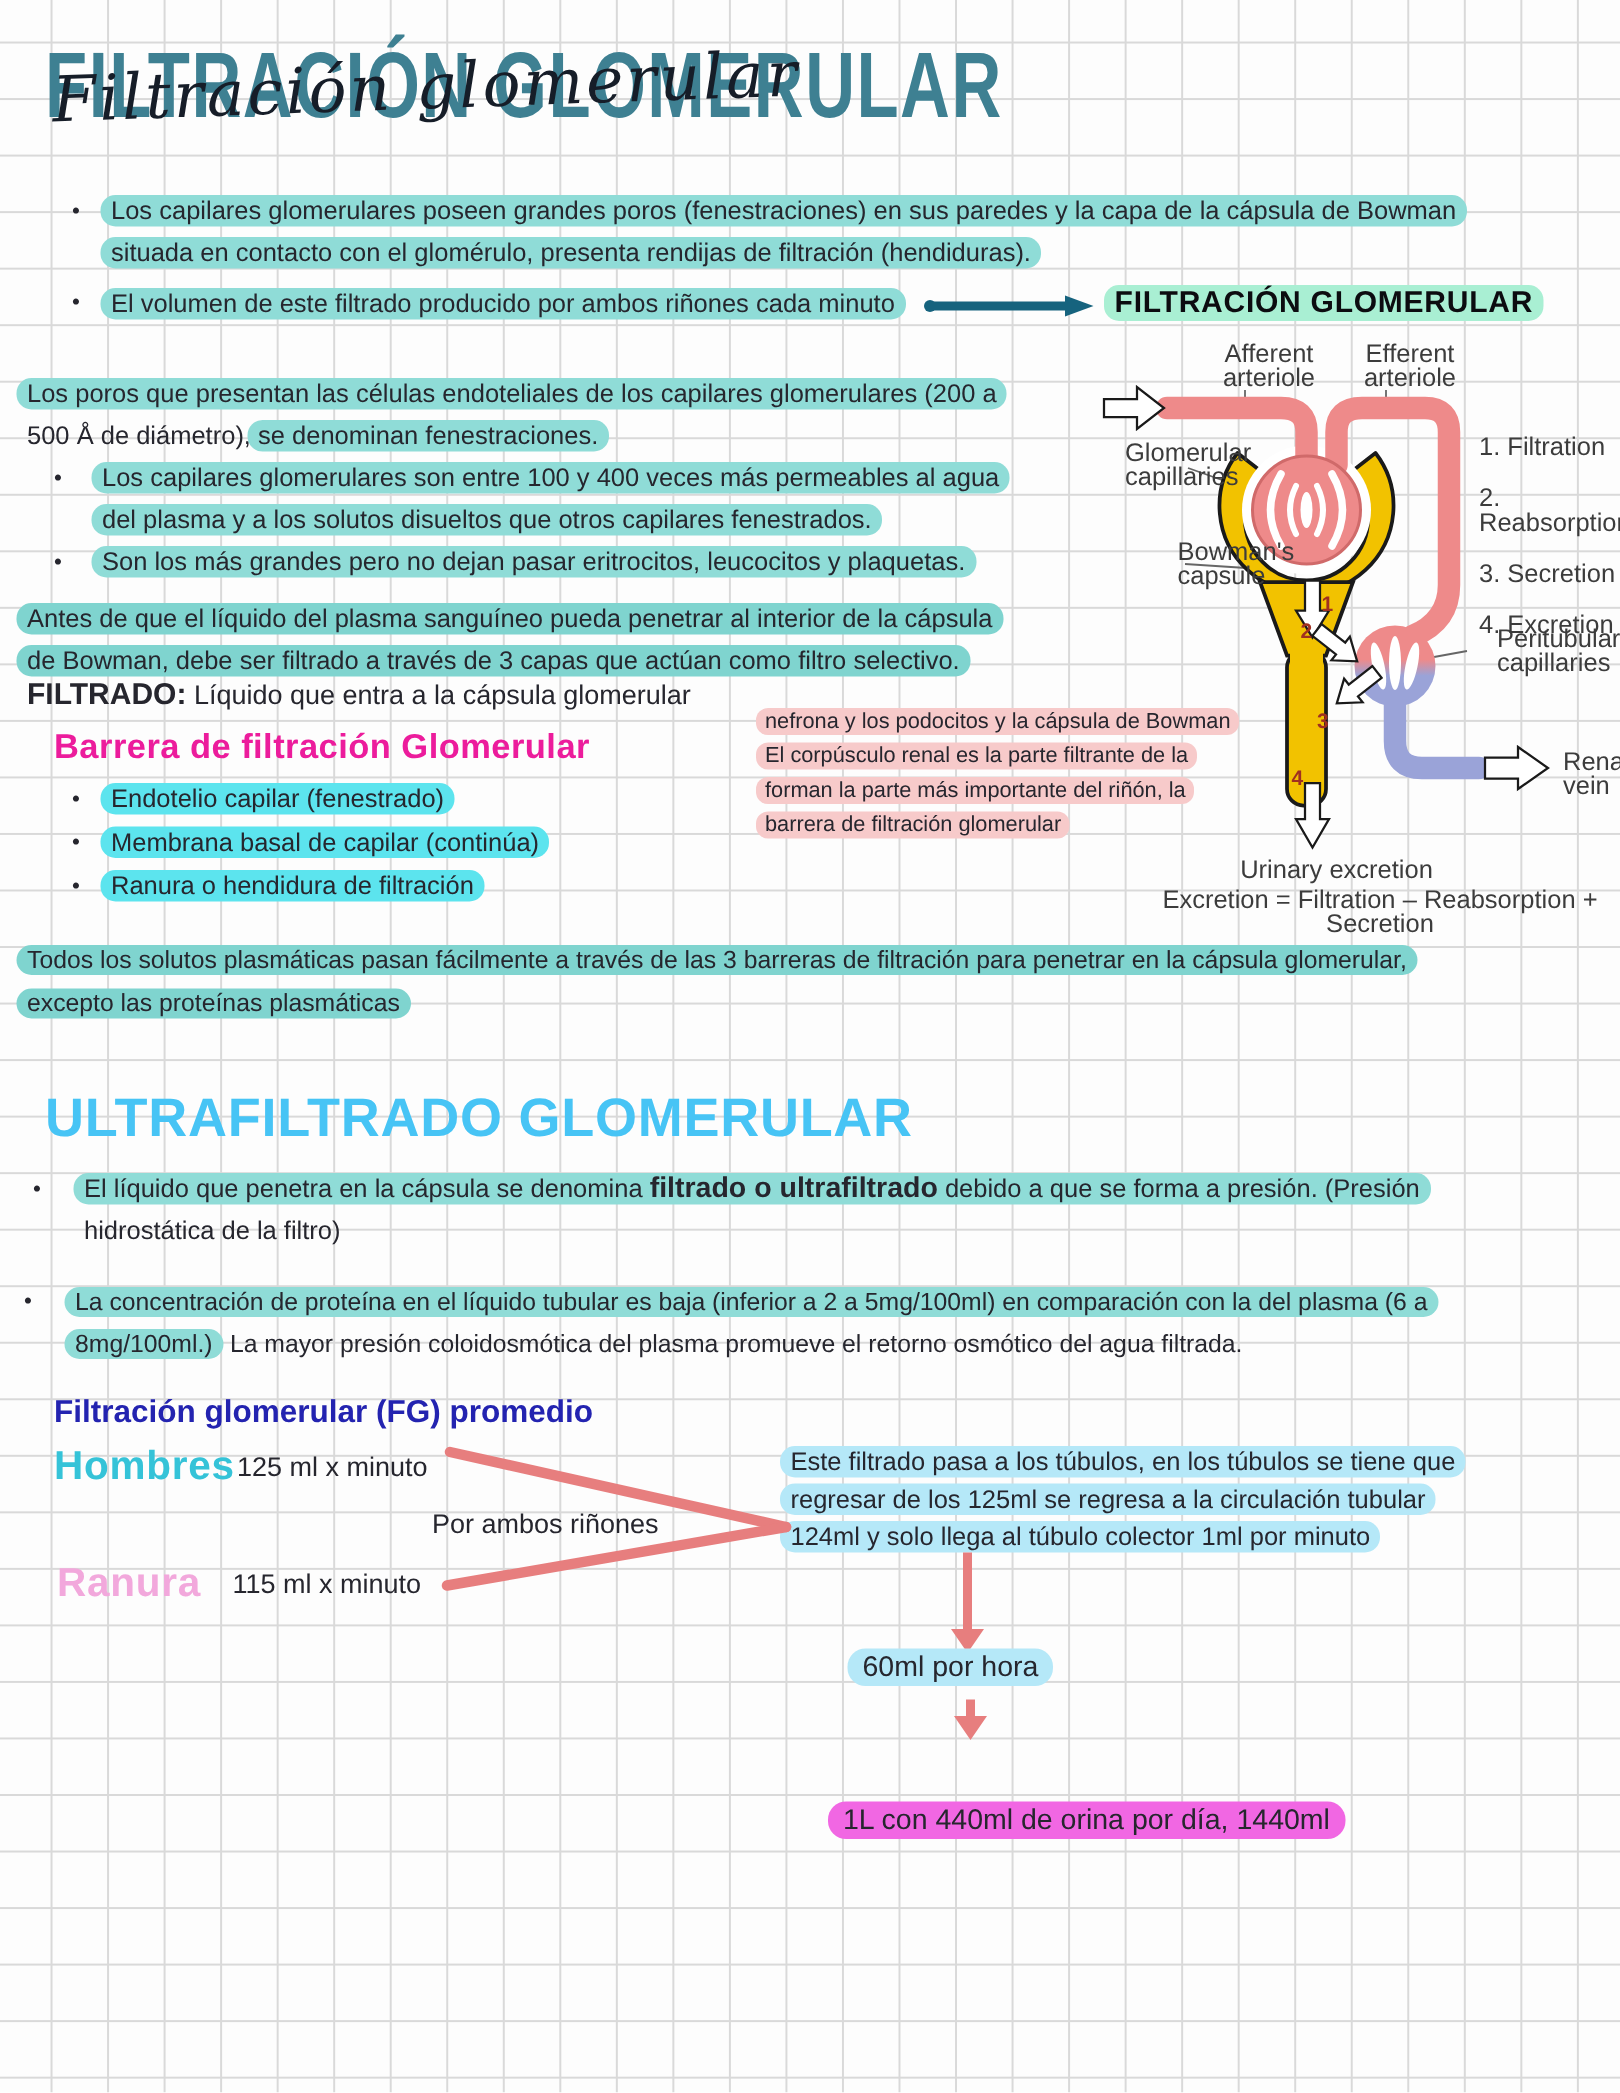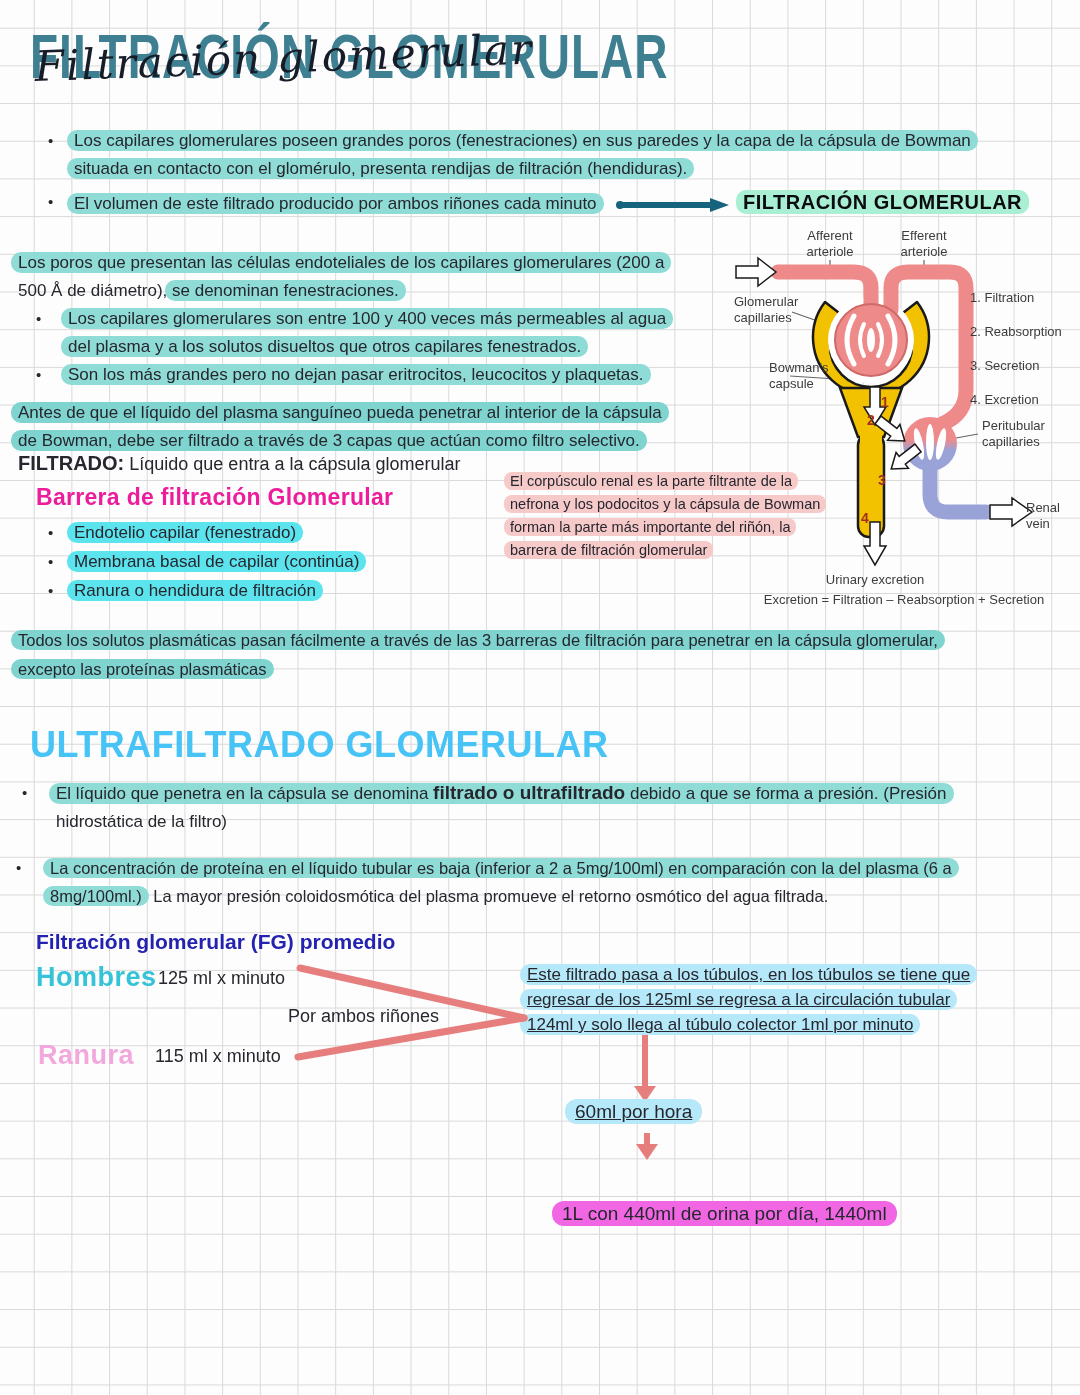"Afferent" .dlabel { font-size: 13px -> 17px; padding-left: none -> 16px }
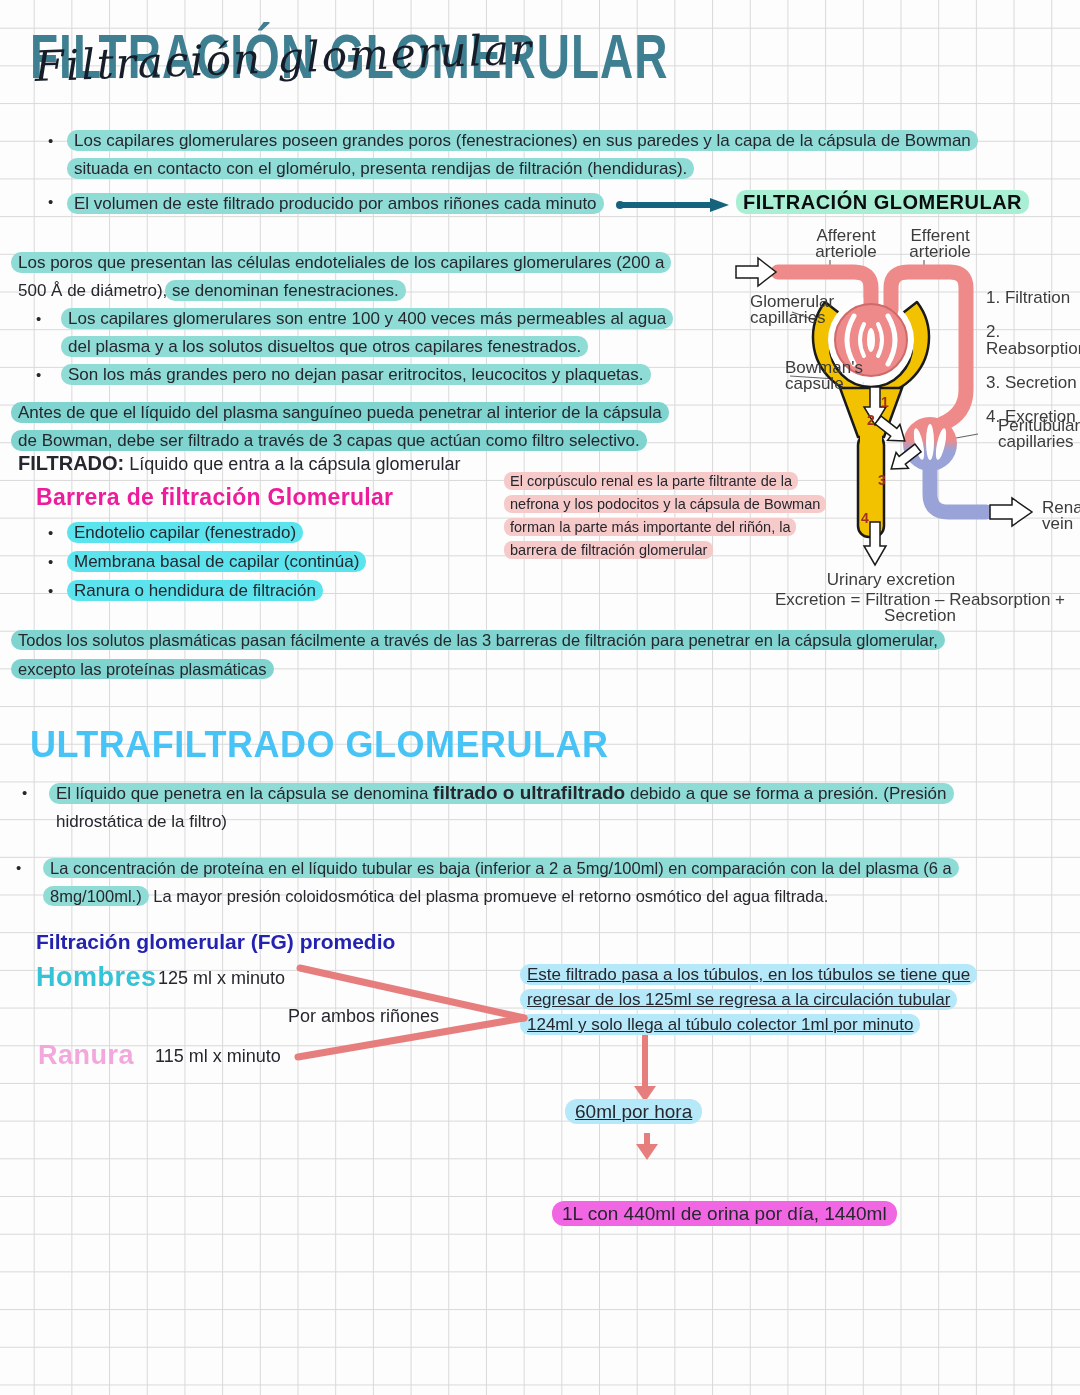"El corpúsculo renal es la" div.nowrap { order: before "nefrona y los podocitos y" -> after "nefrona y los podocitos y" }
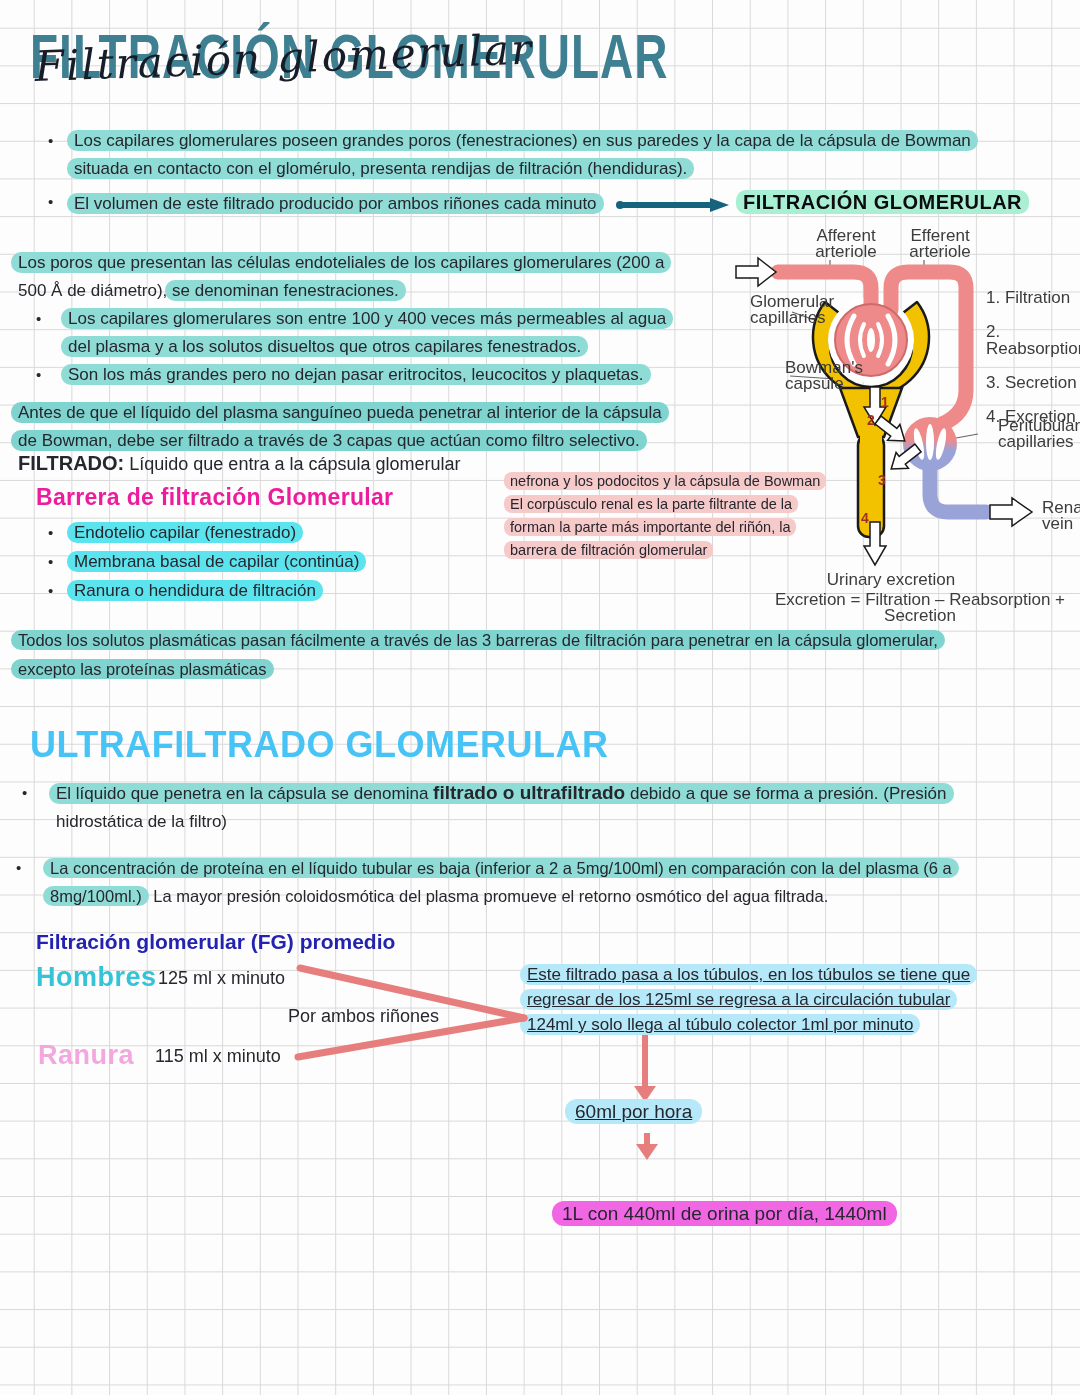"Este filtrado pasa a los" .hl-blue { text-decoration: underline -> none }
